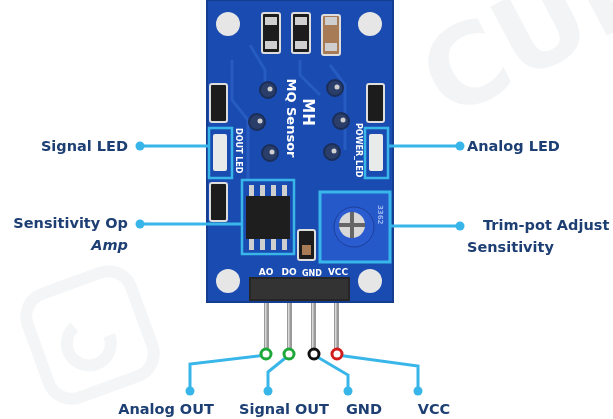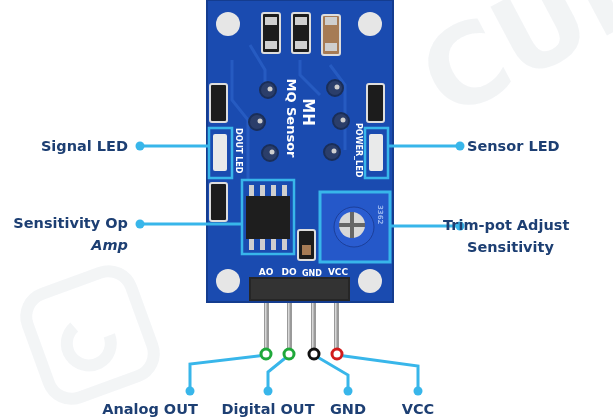"Sensor LED" div.label { text: Sensor -> Analog }
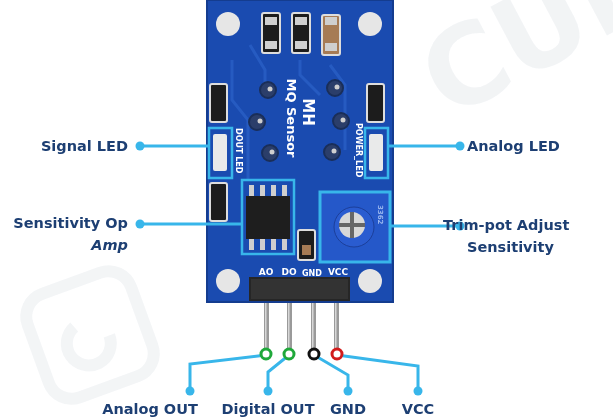"Trim-pot Adjust" div.label { left: 443px -> 483px }
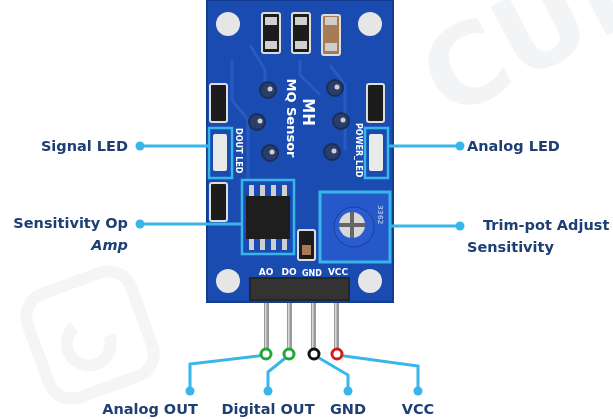"Analog OUT" .label.center { margin-left: none -> 16px }
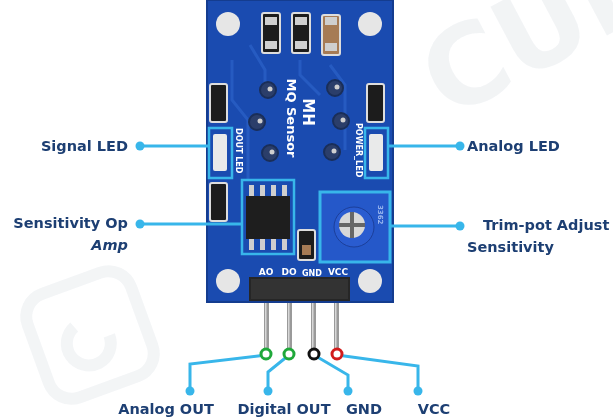"Digital OUT" div.label { text: Digital -> Signal }
